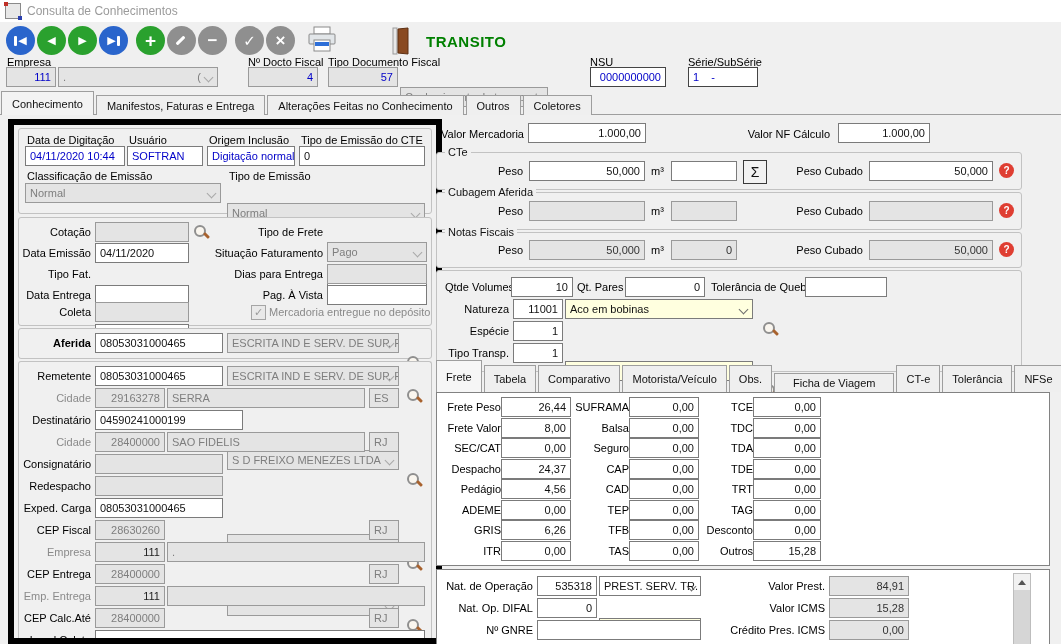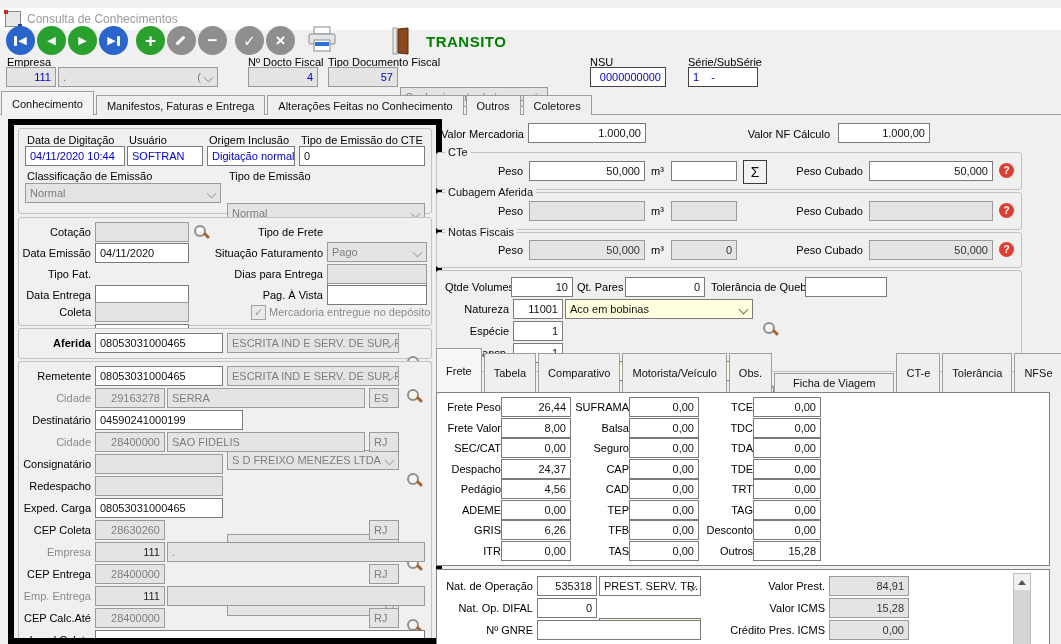"Consulta de Conhecimentos" .titlebar { margin-top: 8px -> none }
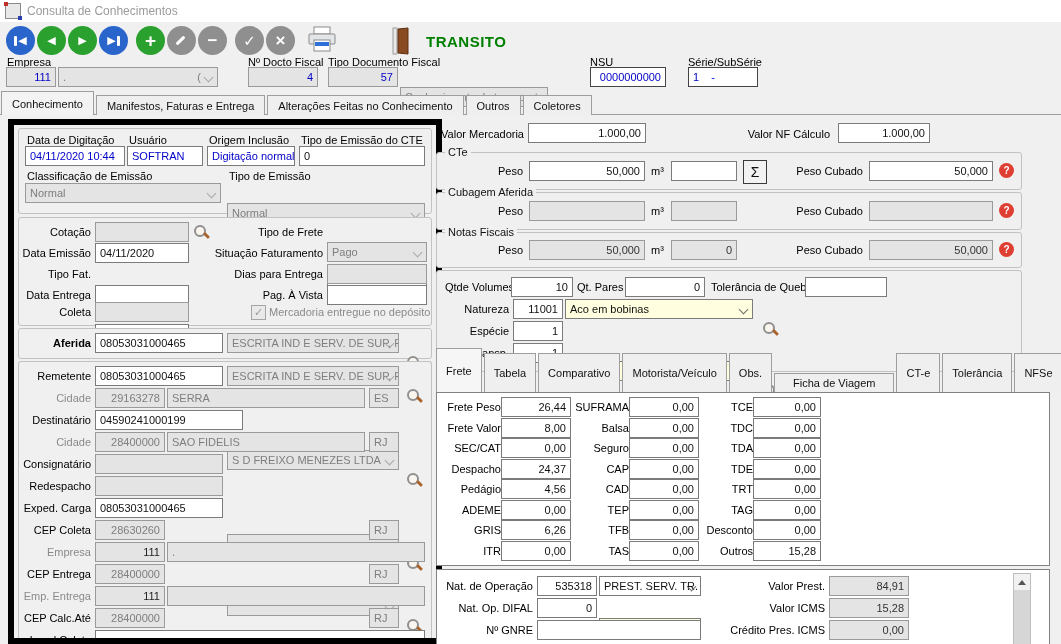"Frete" .stab { padding: 10px 9px -> 4px 9px }
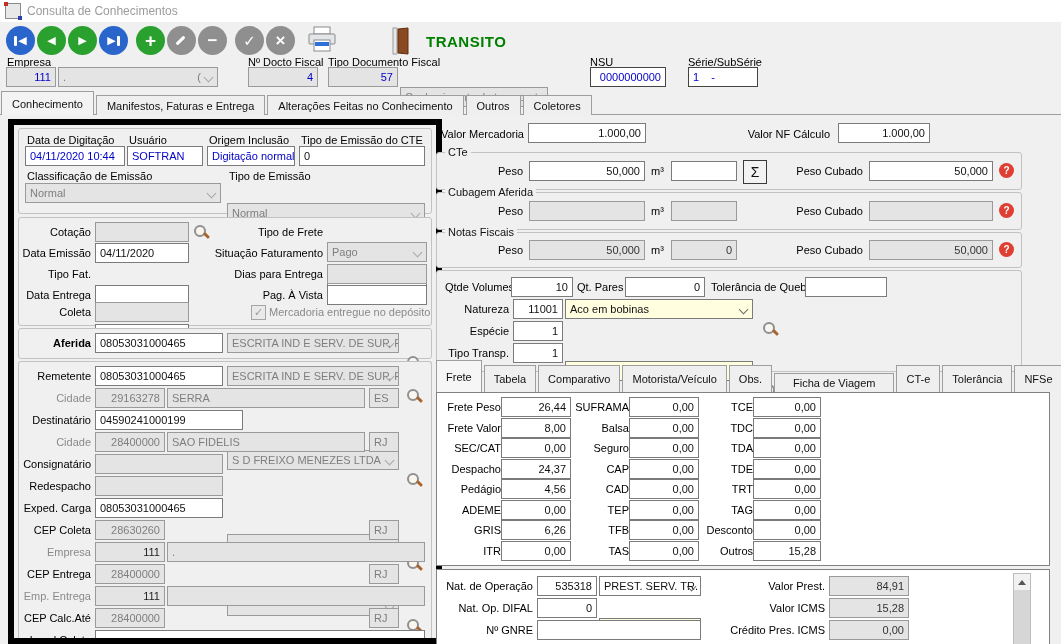"CEP Coleta" div.abs { text: Coleta -> Fiscal }
